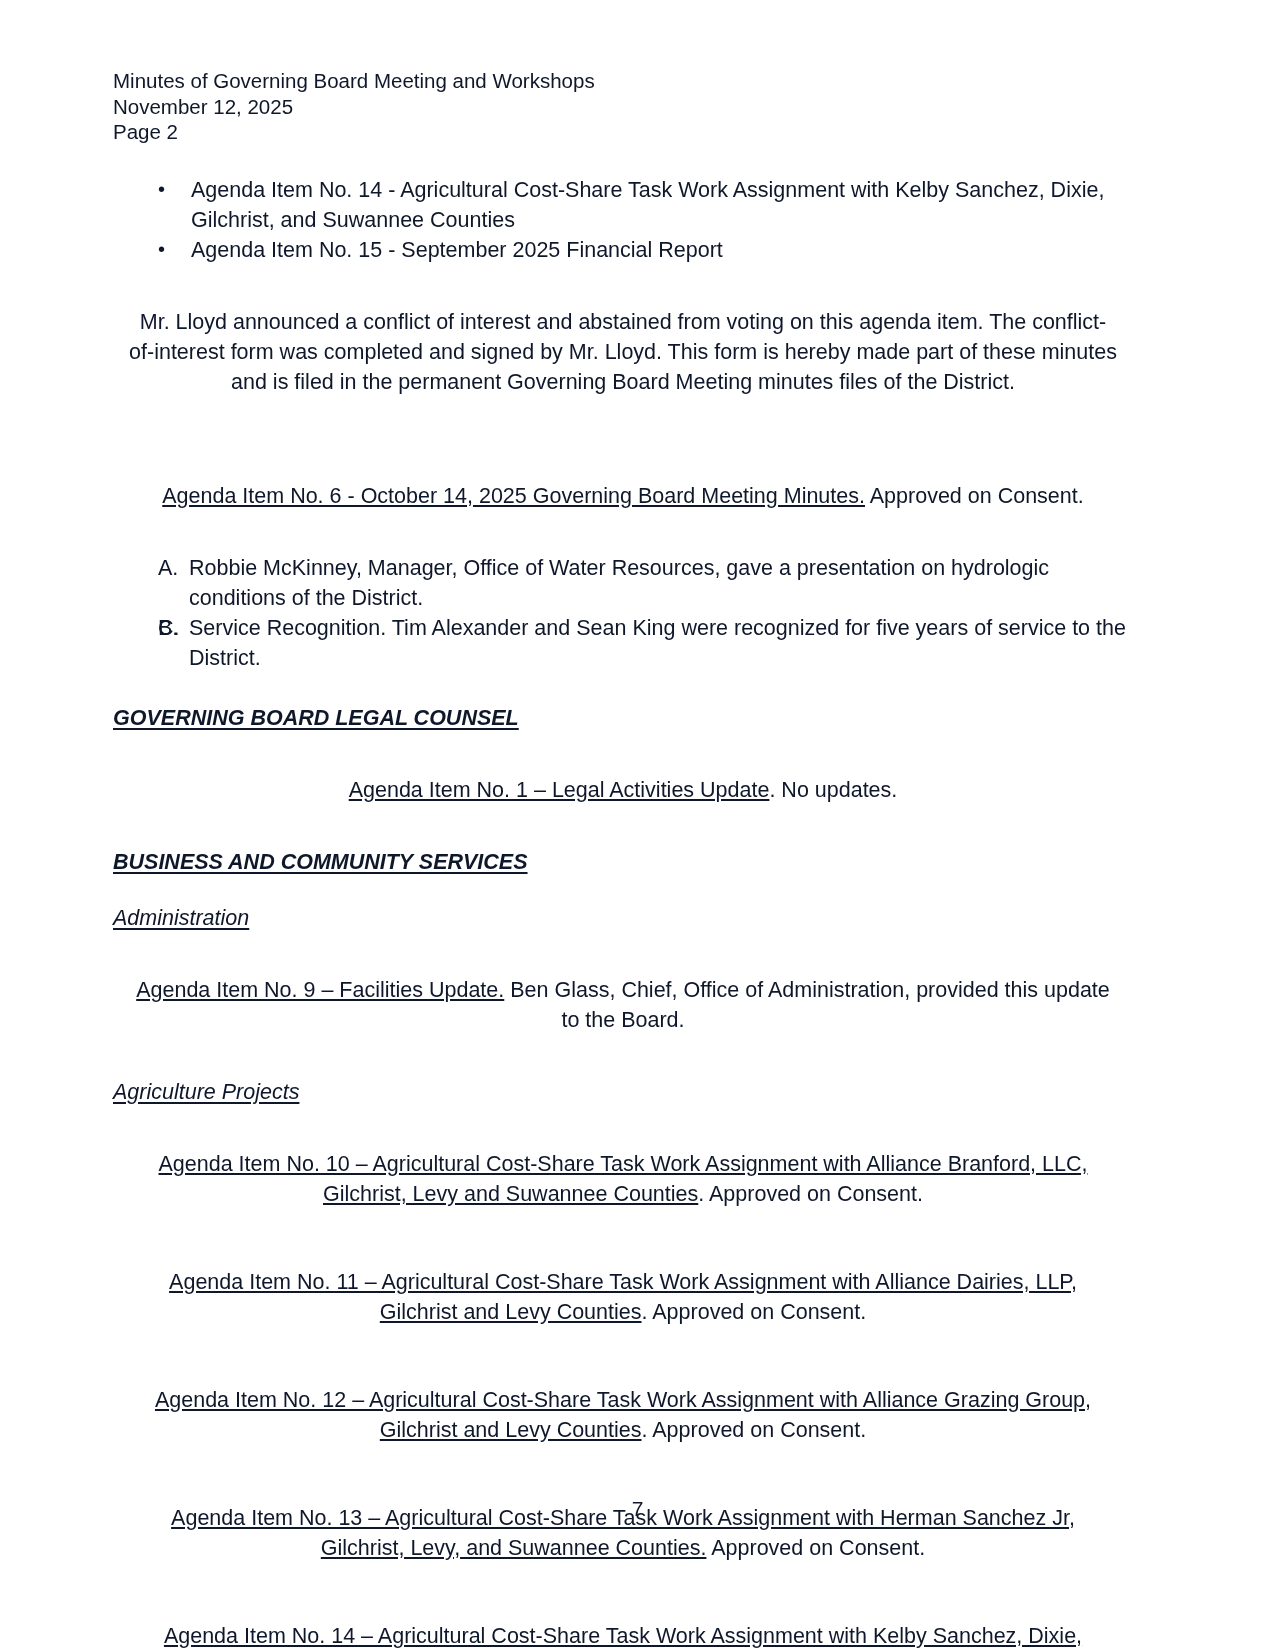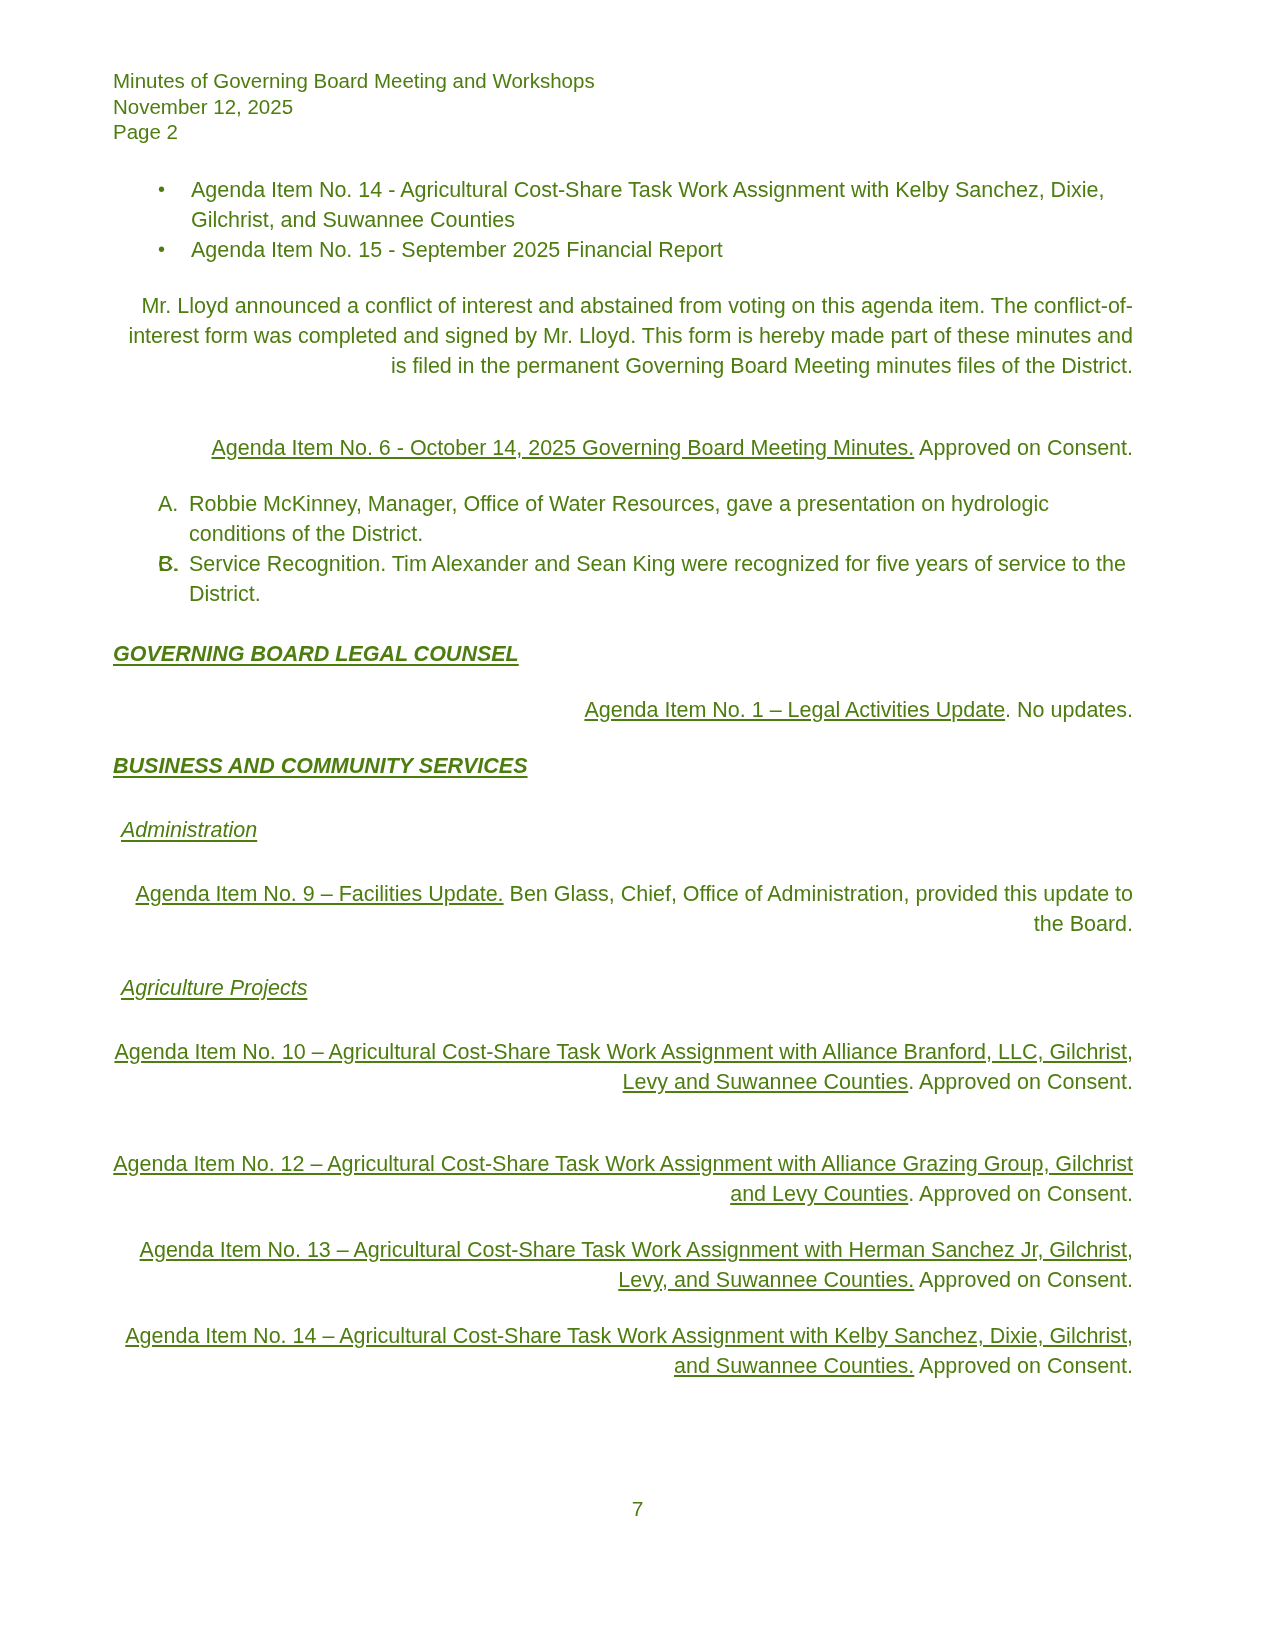"Minutes of Governing Board Meeting" .page { color: #4d7c0f -> #0f172a }
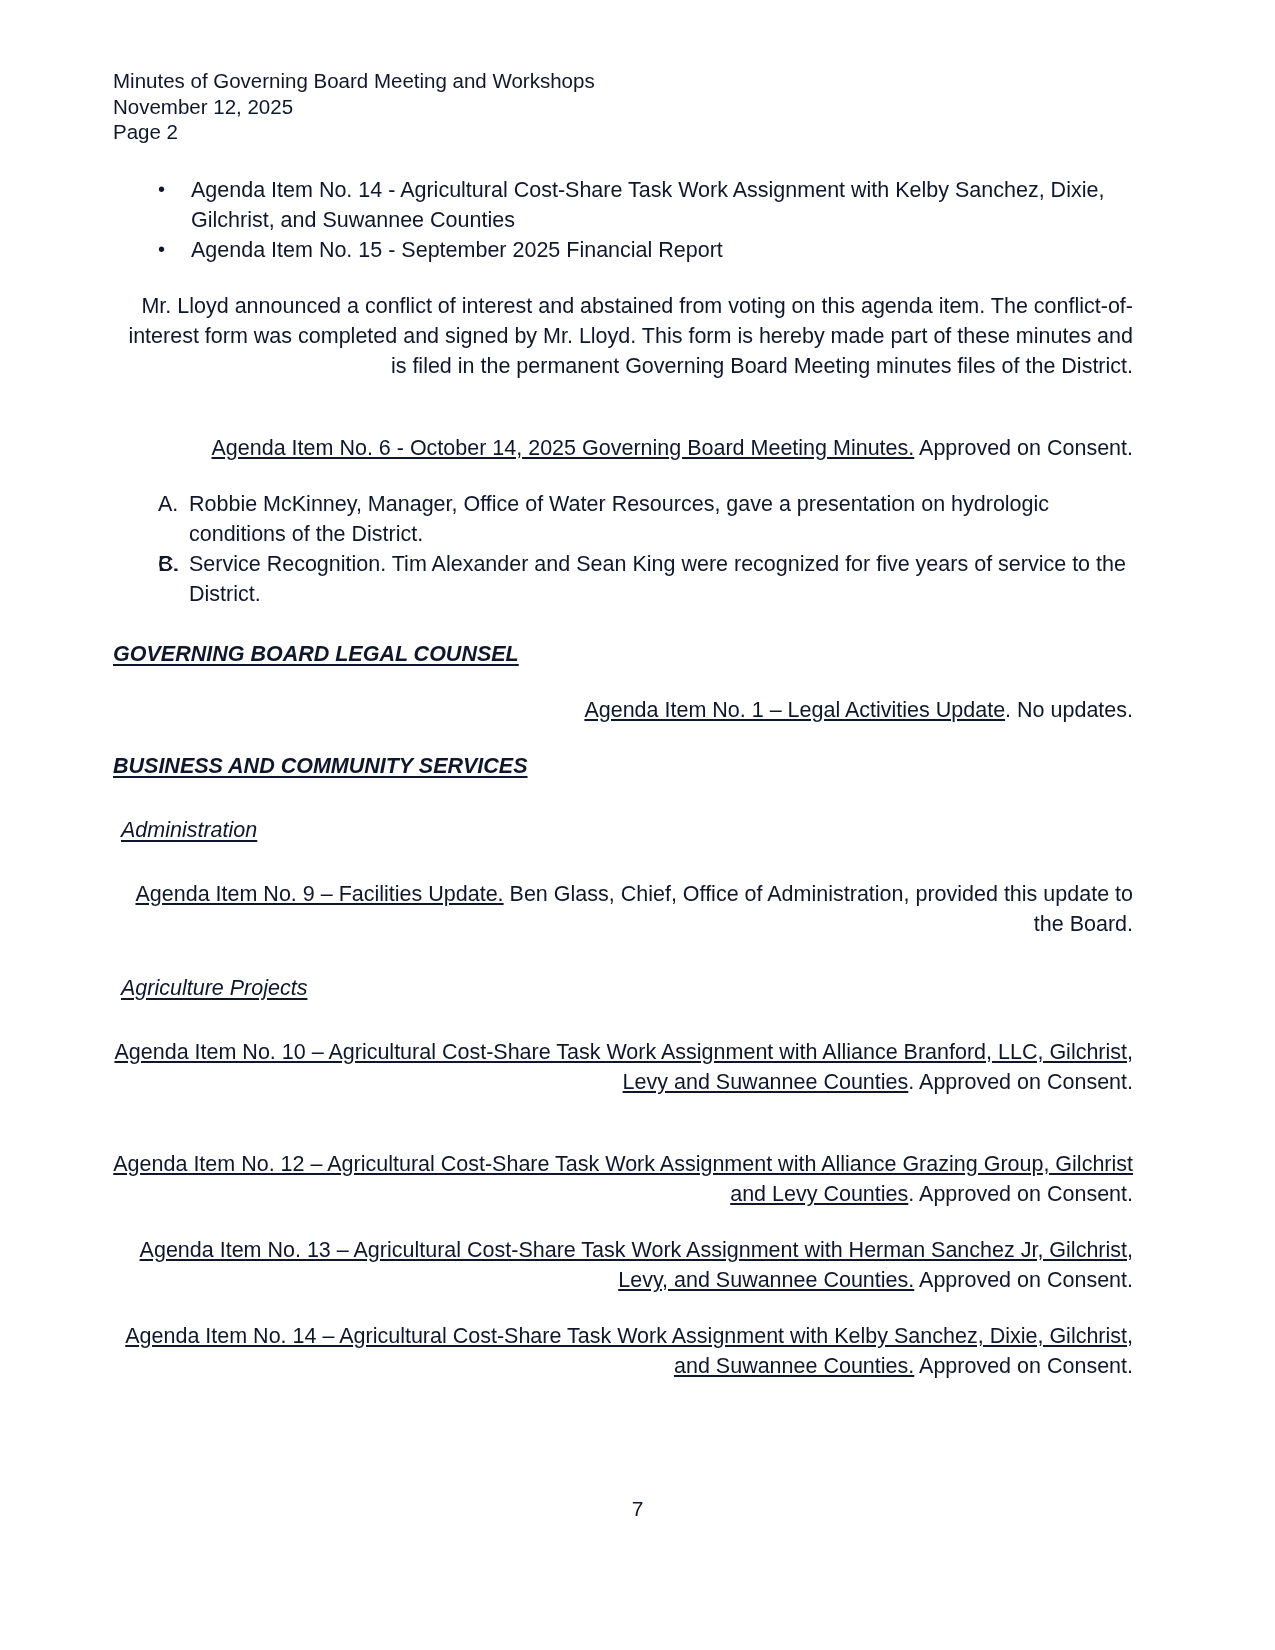"Mr. Lloyd announced a conflict" p.body-para { margin: 0 -> 16px; text-align: right -> center }
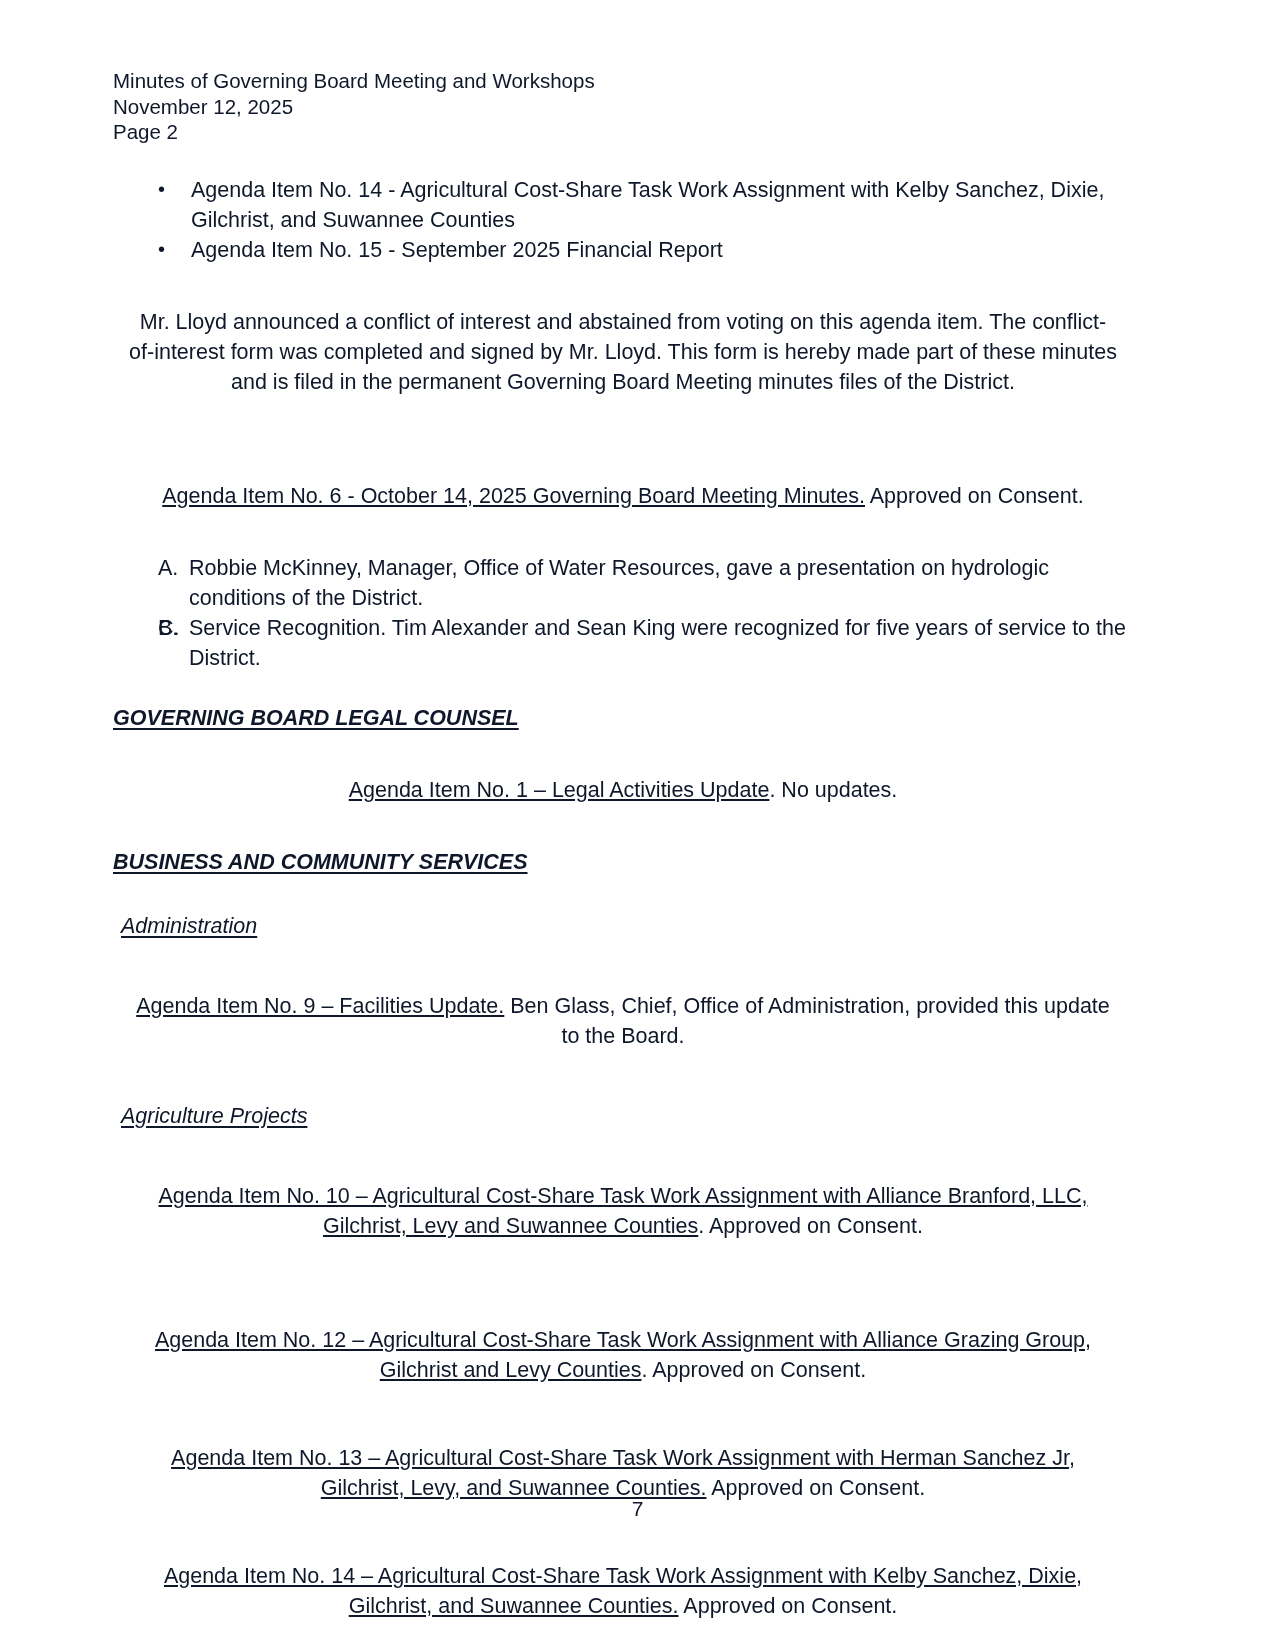"Administration" .heading-italic { margin: 8px -> 0 }
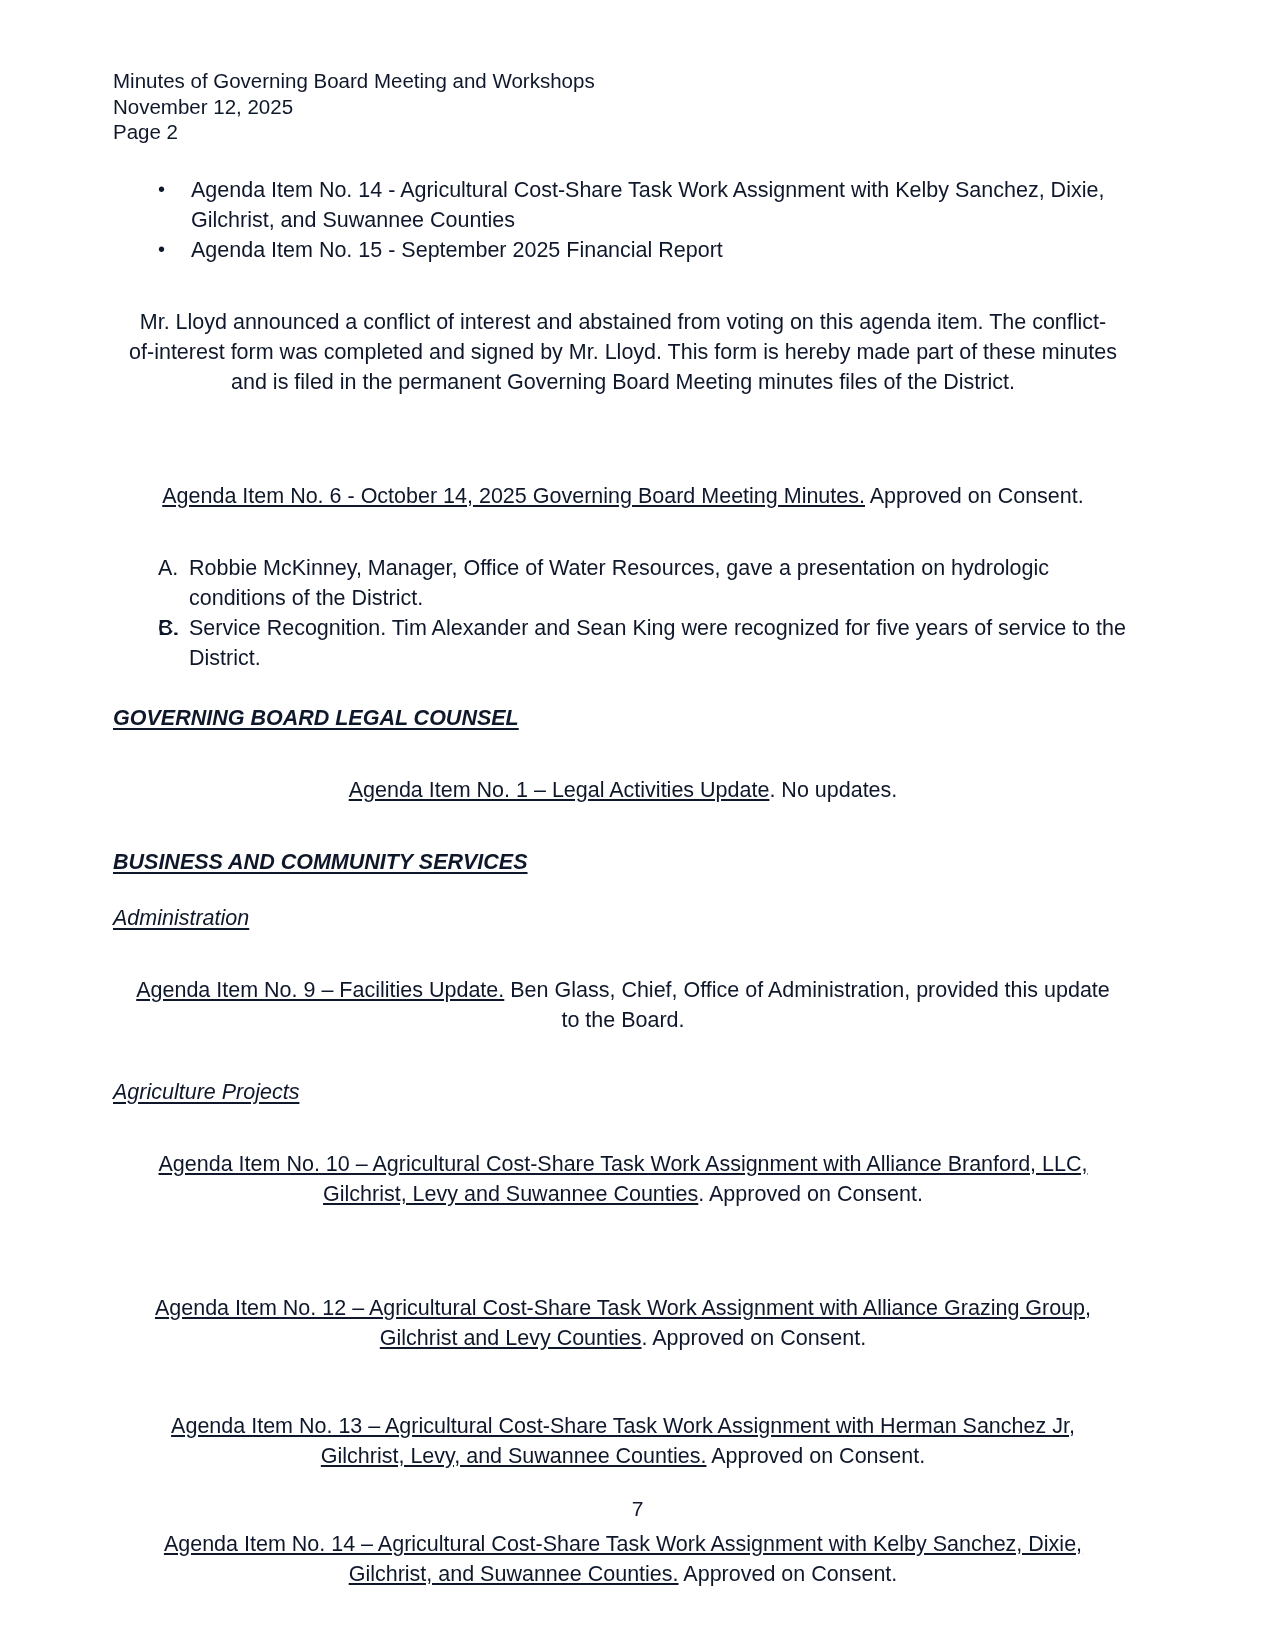"Agenda Item No. 11 –" p.body-para { html: none -> <p><span>Agenda Item No. 11 – Agricultural Cost-Share Task Work Assignment with Alliance Dairies, LLP, Gilchrist and Levy Counties</span><span>. Approved on Consent.</span></p> }
